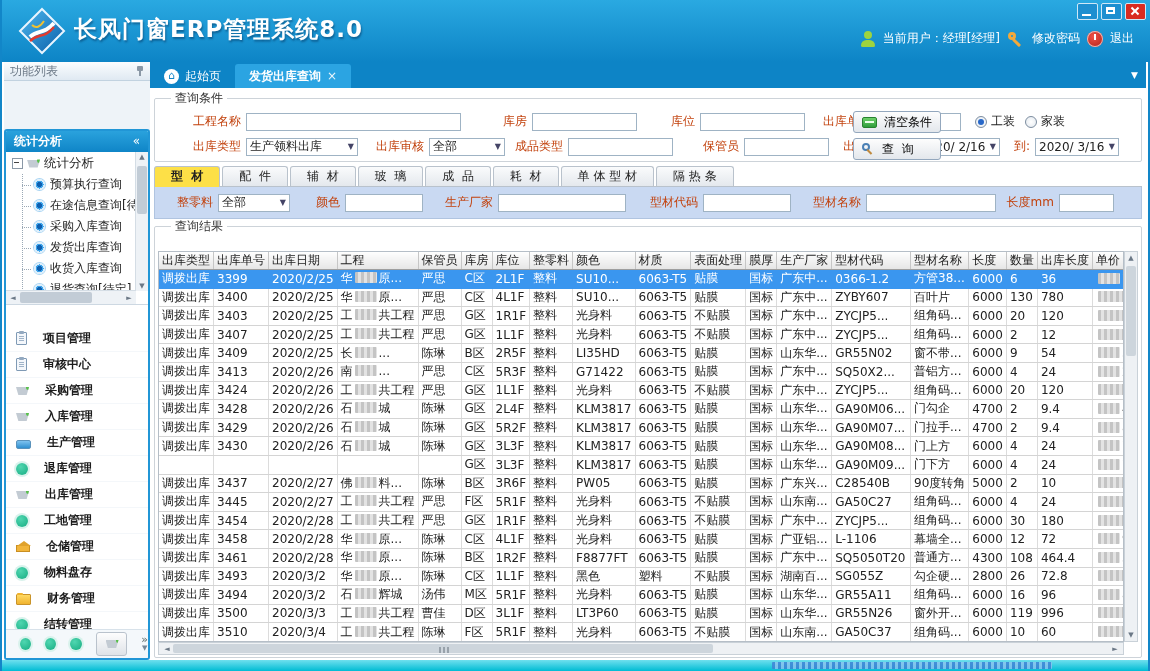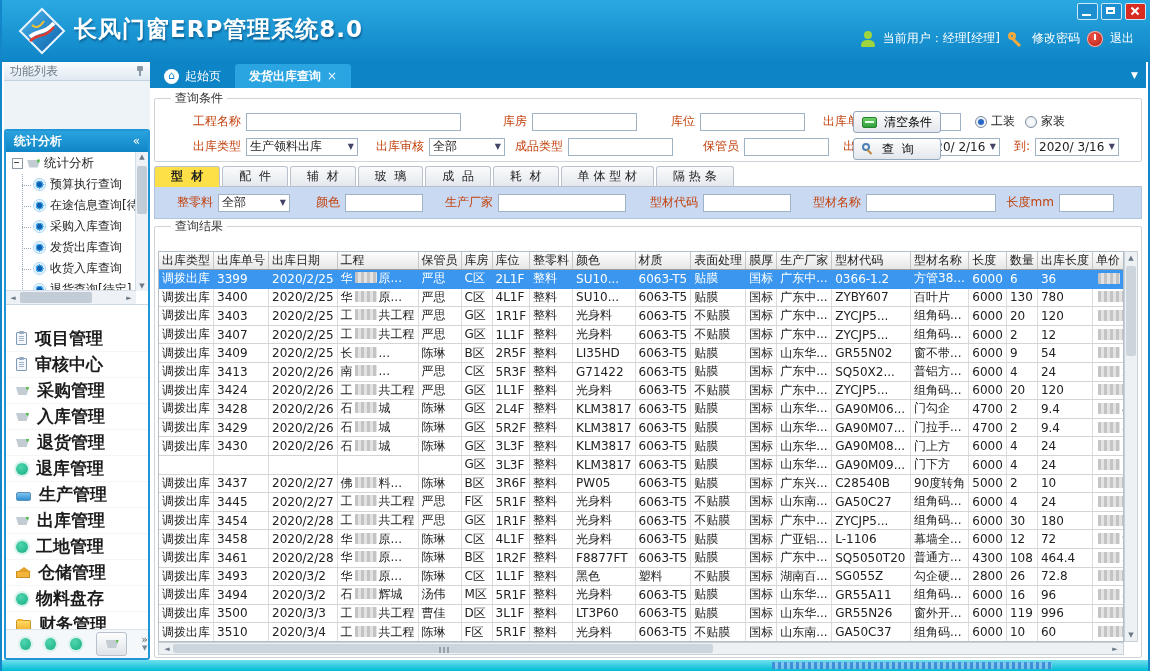"项目管理" .menu-item { font-size: 17px -> 12px; gap: 8px -> 16px }
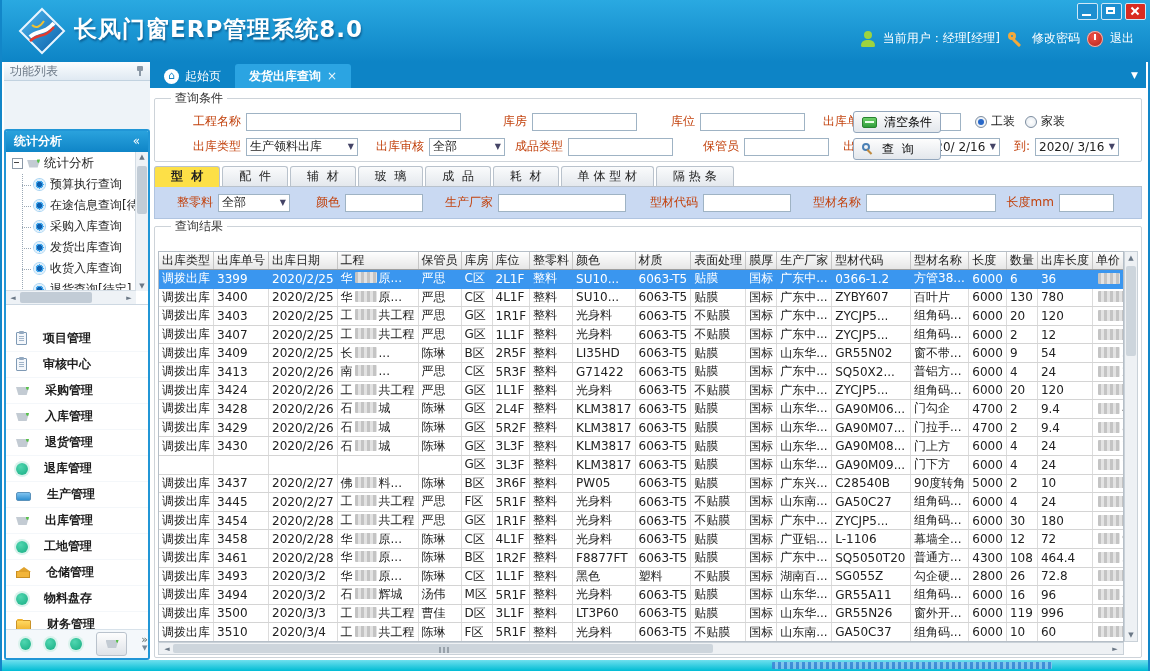"退货管理" div.menu-item { html: <div> <span></span> <span>退货管理</span> </div> -> none }
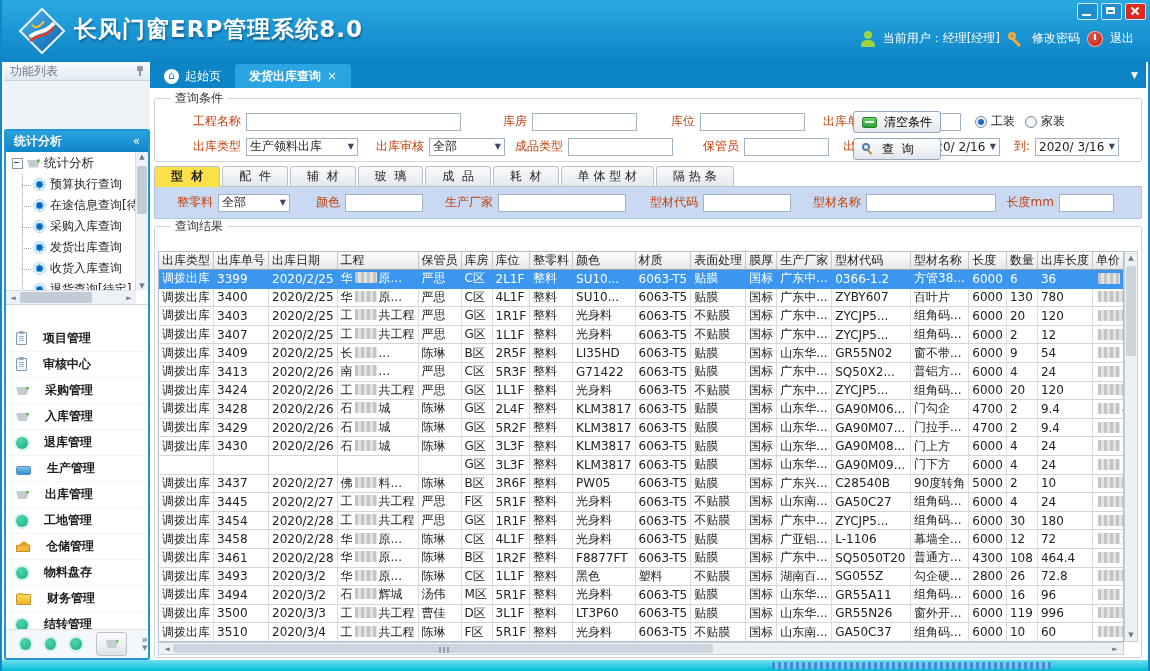"退库管理" div.menu-item { order: before "生产管理" -> after "生产管理" }
